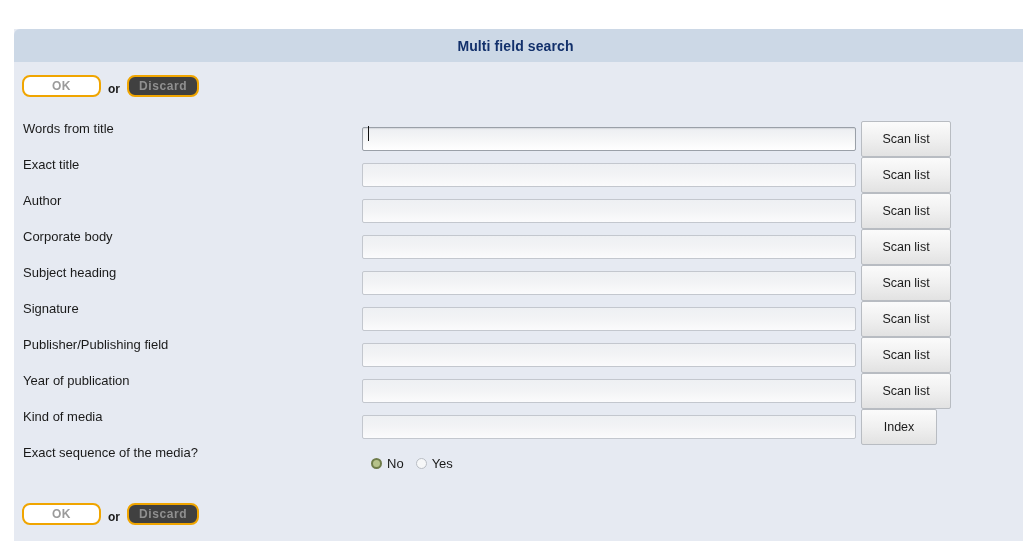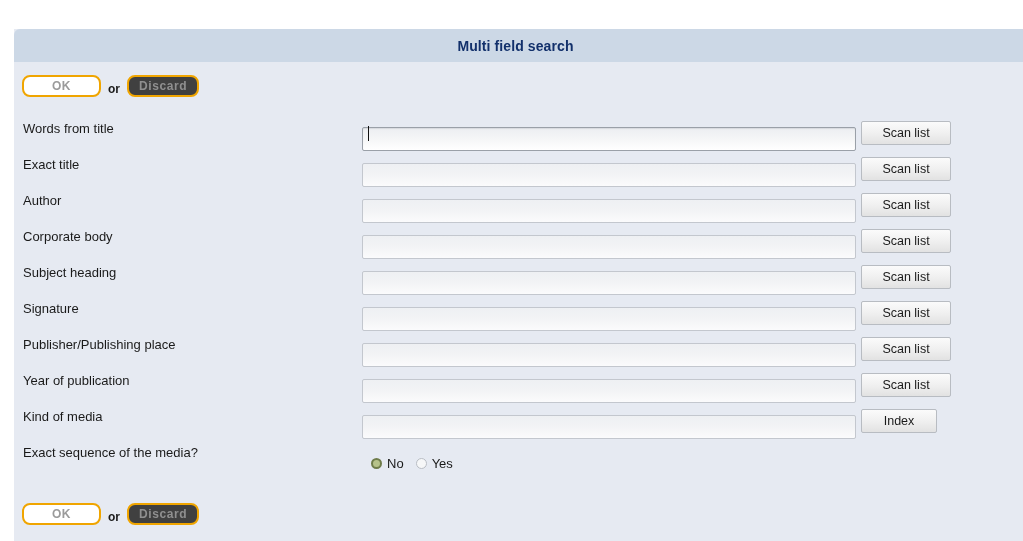"Scan list" .gray-button { height: 24px -> 36px }
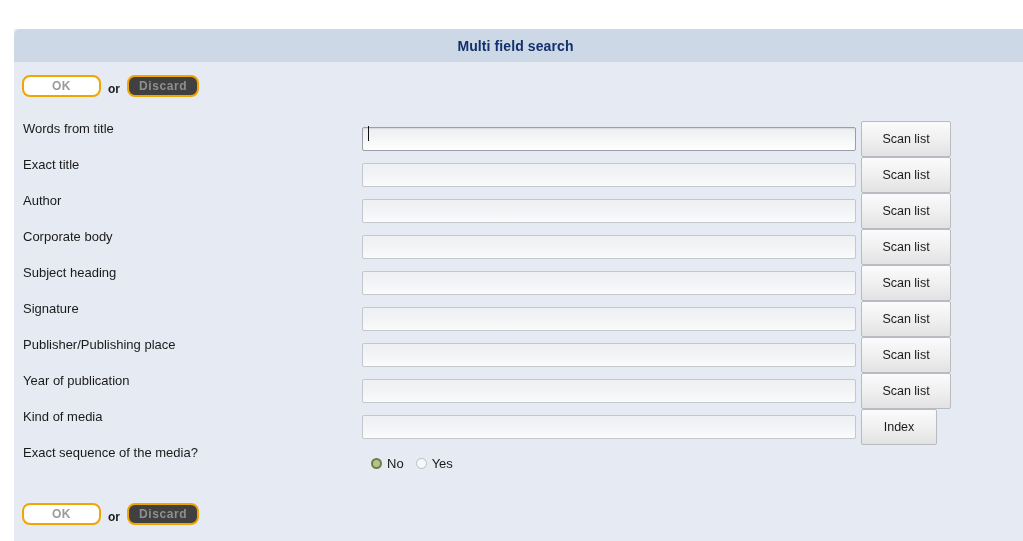"Publisher/Publishing place" div.row-label { text: place -> field }
